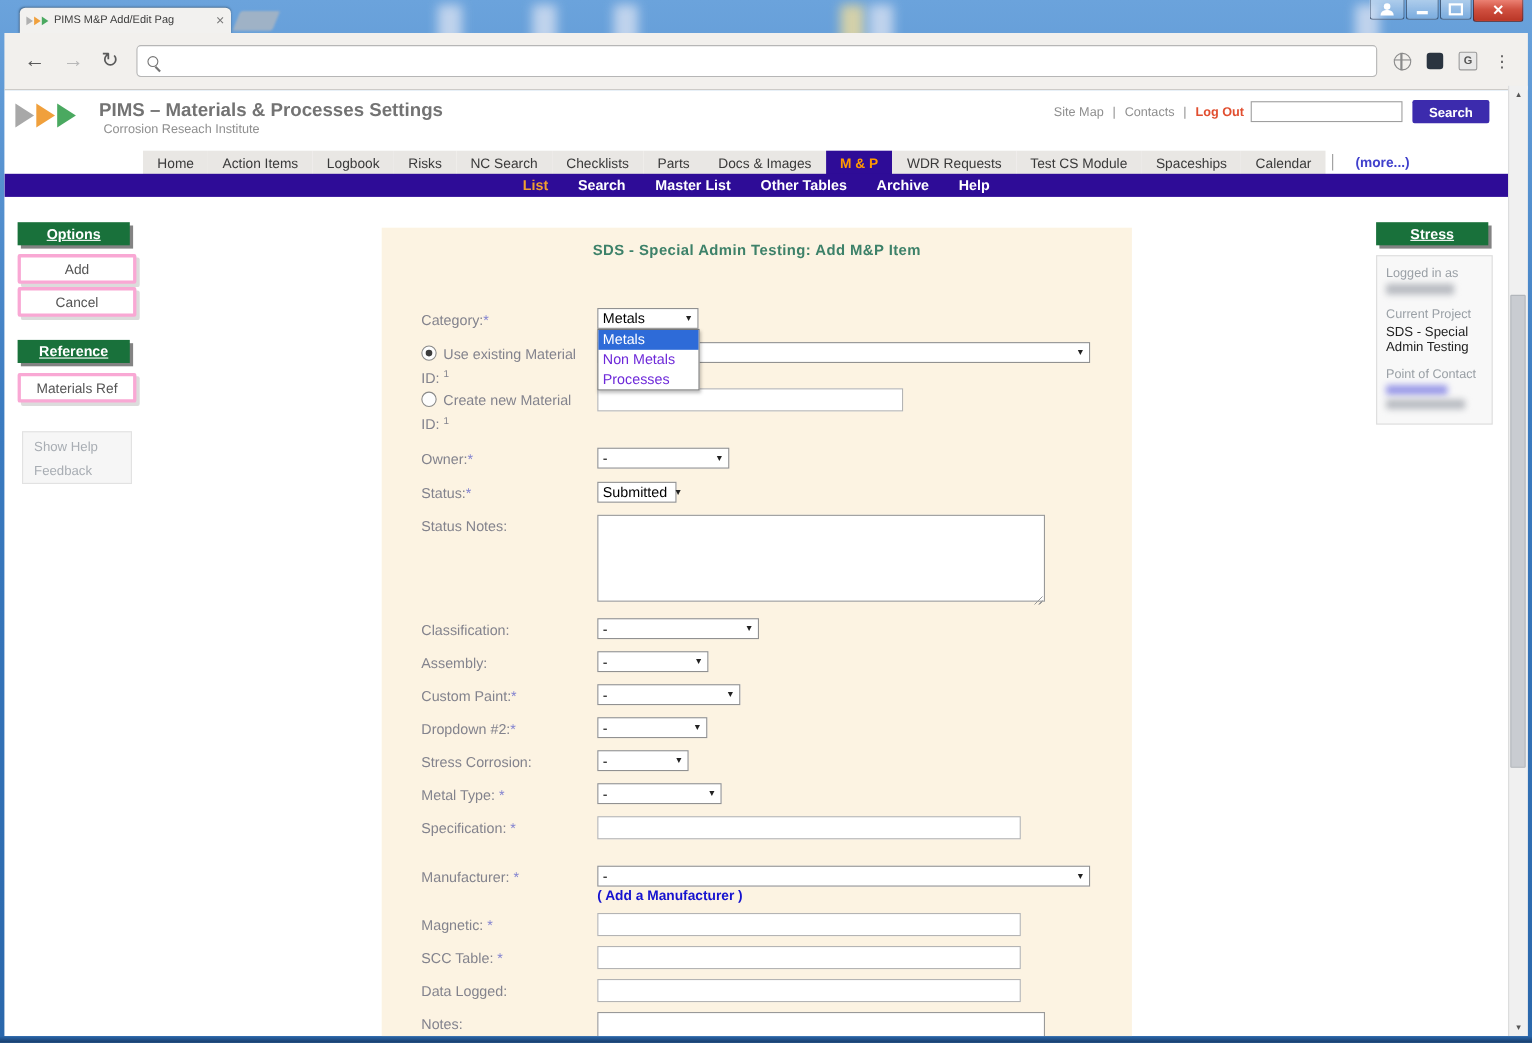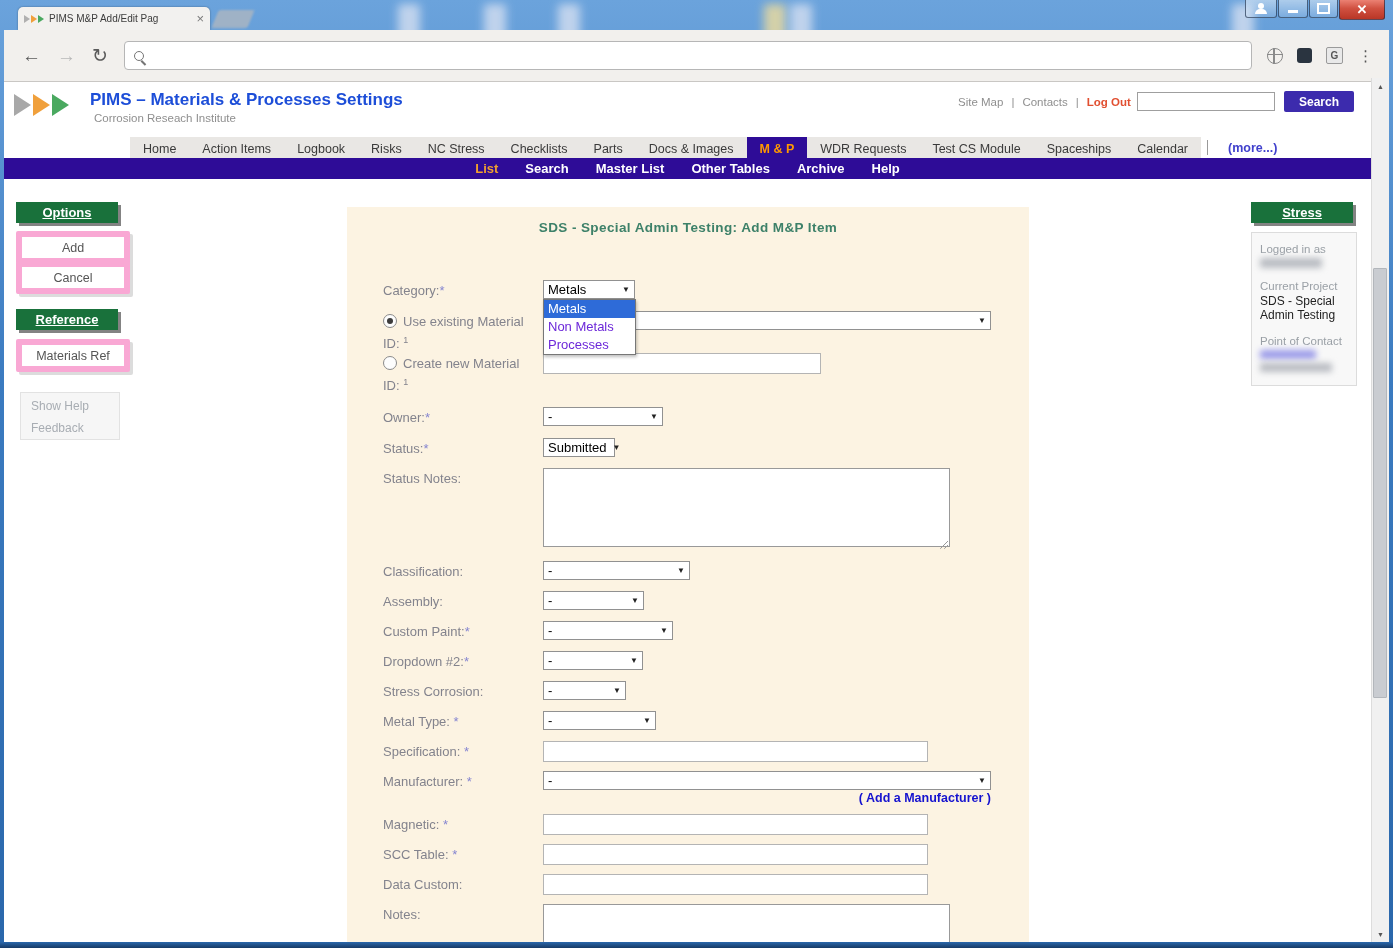"PIMS – Materials & Processes" .app-title { color: #1d4ed8 -> #737373 }
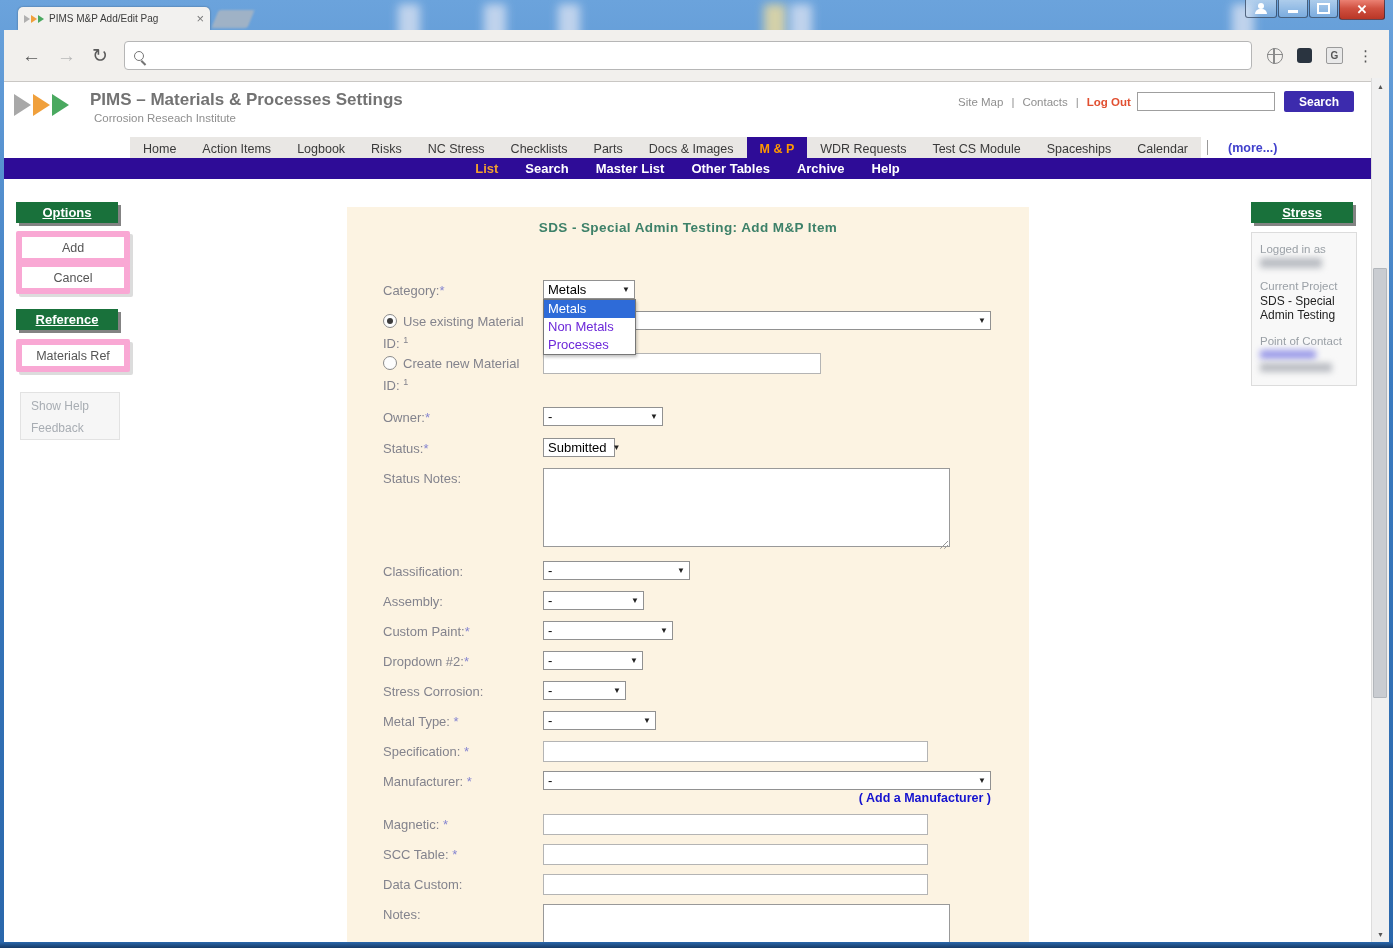"NC Stress" div.navtab { text: Stress -> Search }
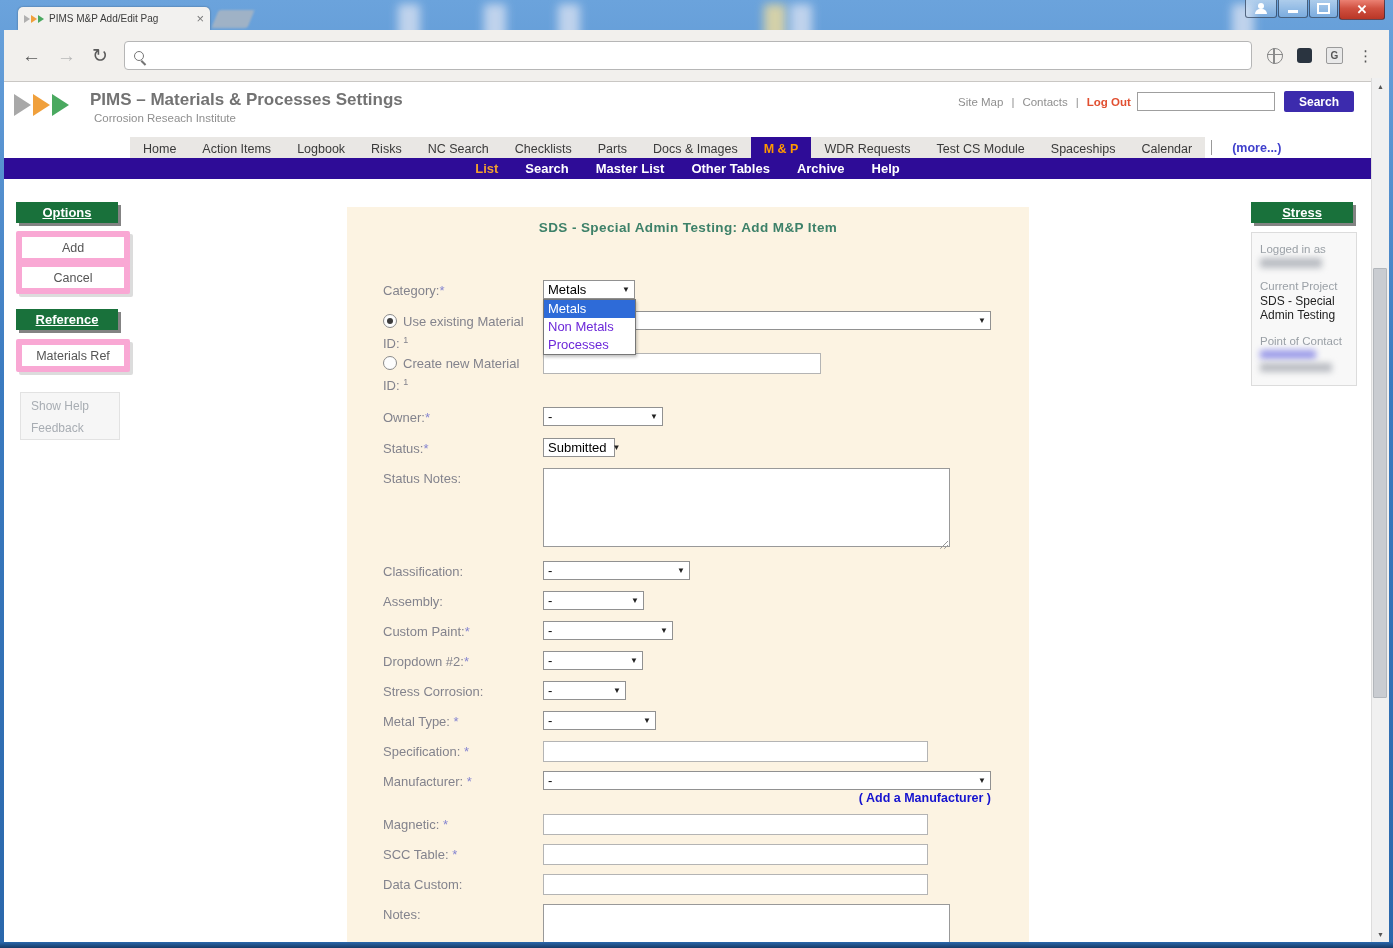"Add" .side-btn { border: 6px solid #f9a8d4 -> 3px solid #f9a8d4 }
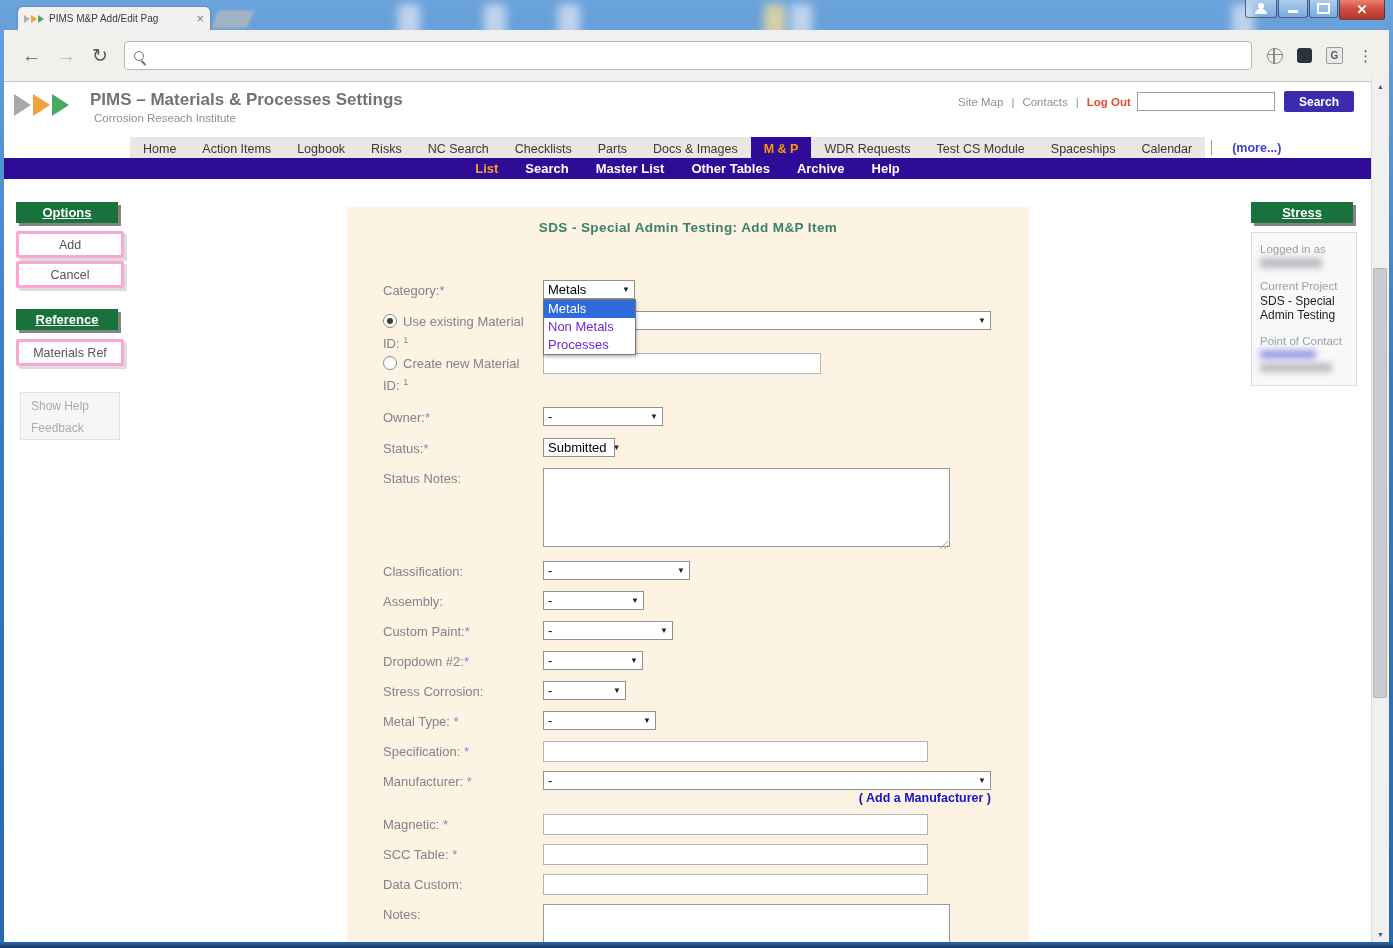"Specification: *" div.frow { margin-bottom: 9px -> 24px }
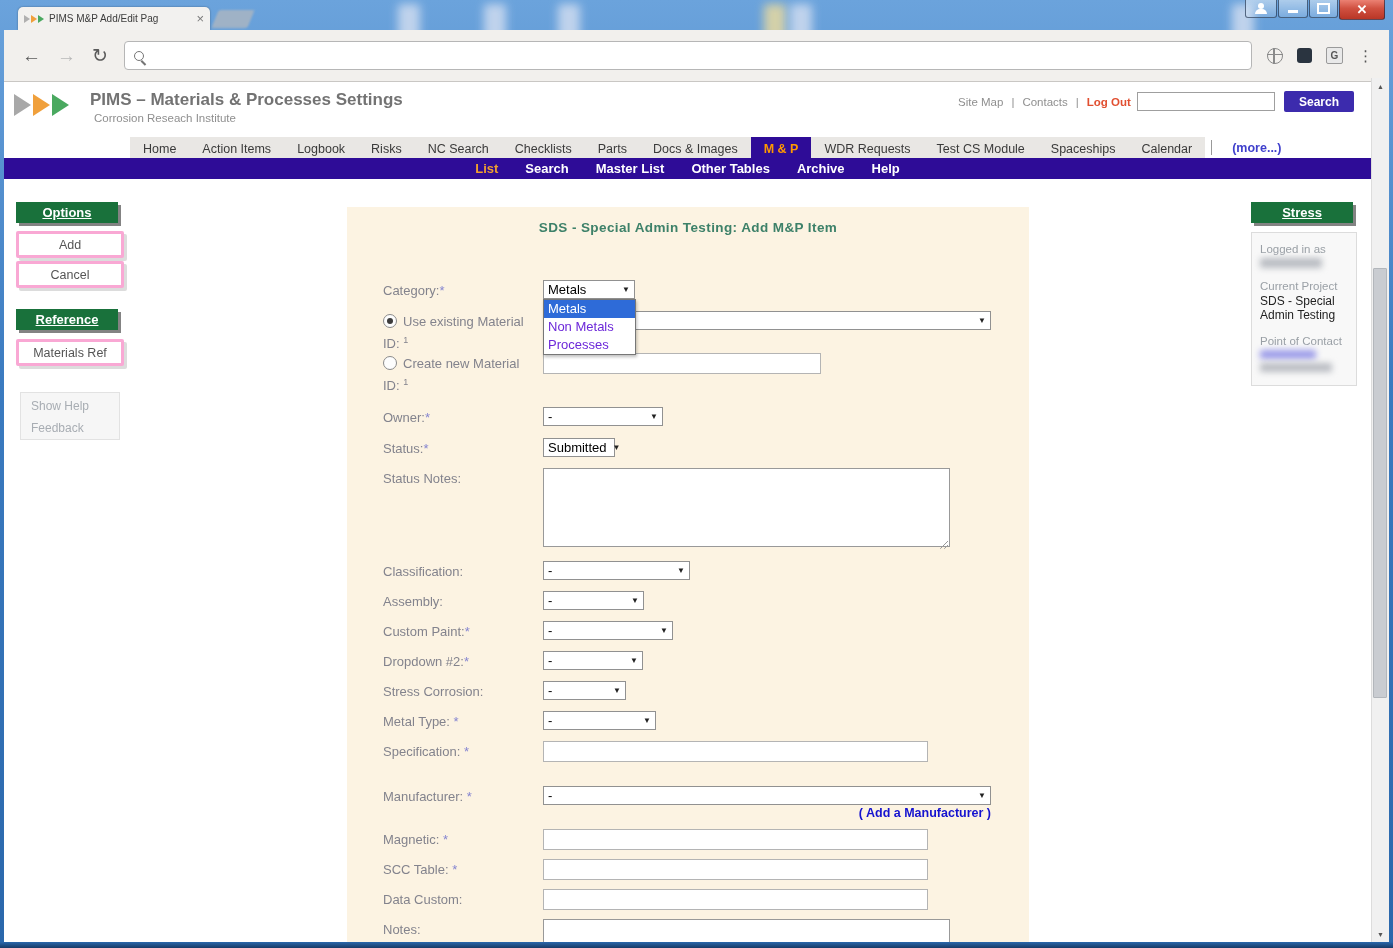"( Add a Manufacturer )" .addlink { text-align: right -> none }
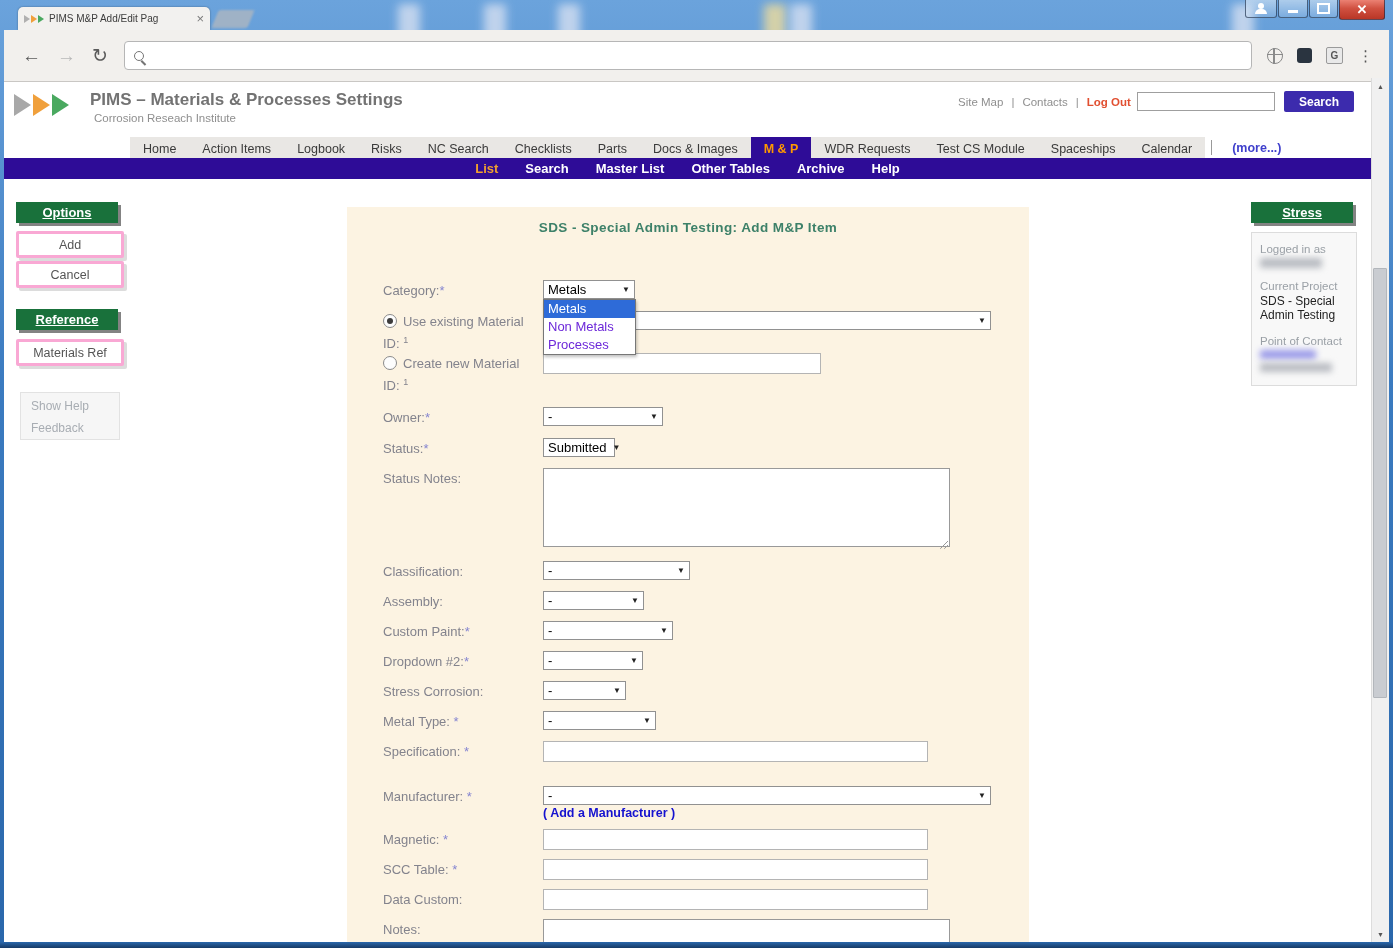"Data Custom:" span { text: Custom -> Logged }
